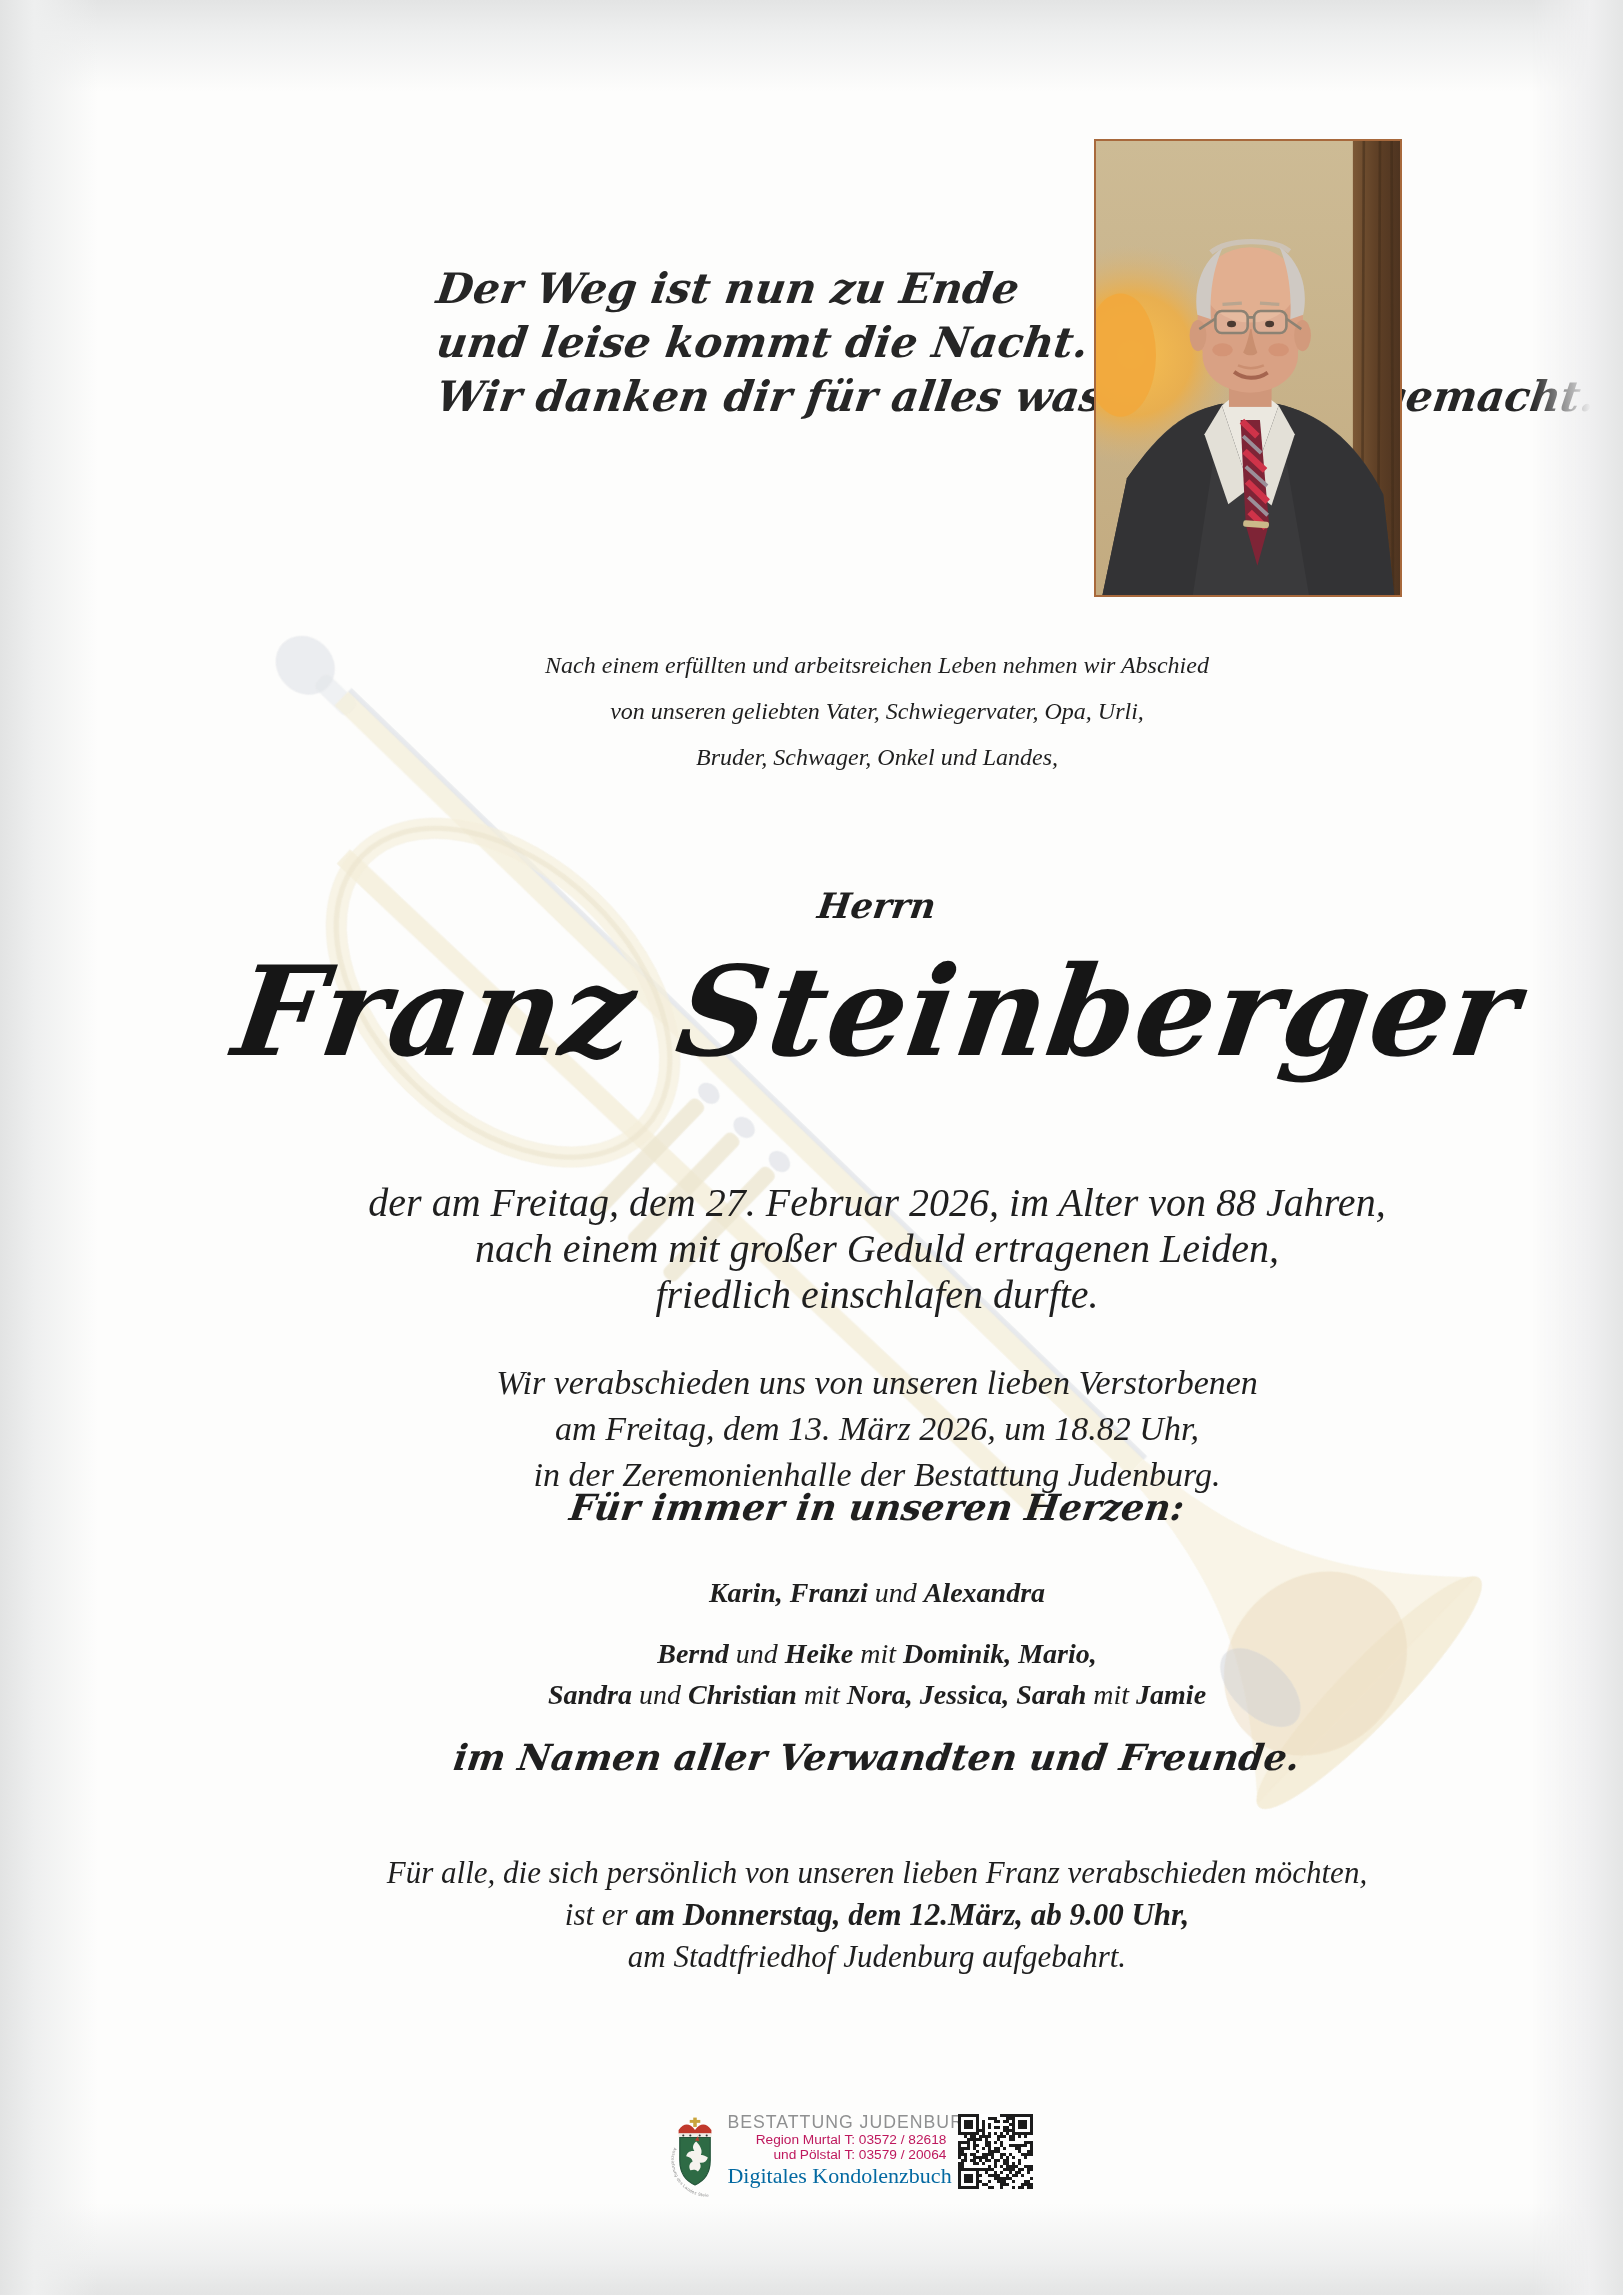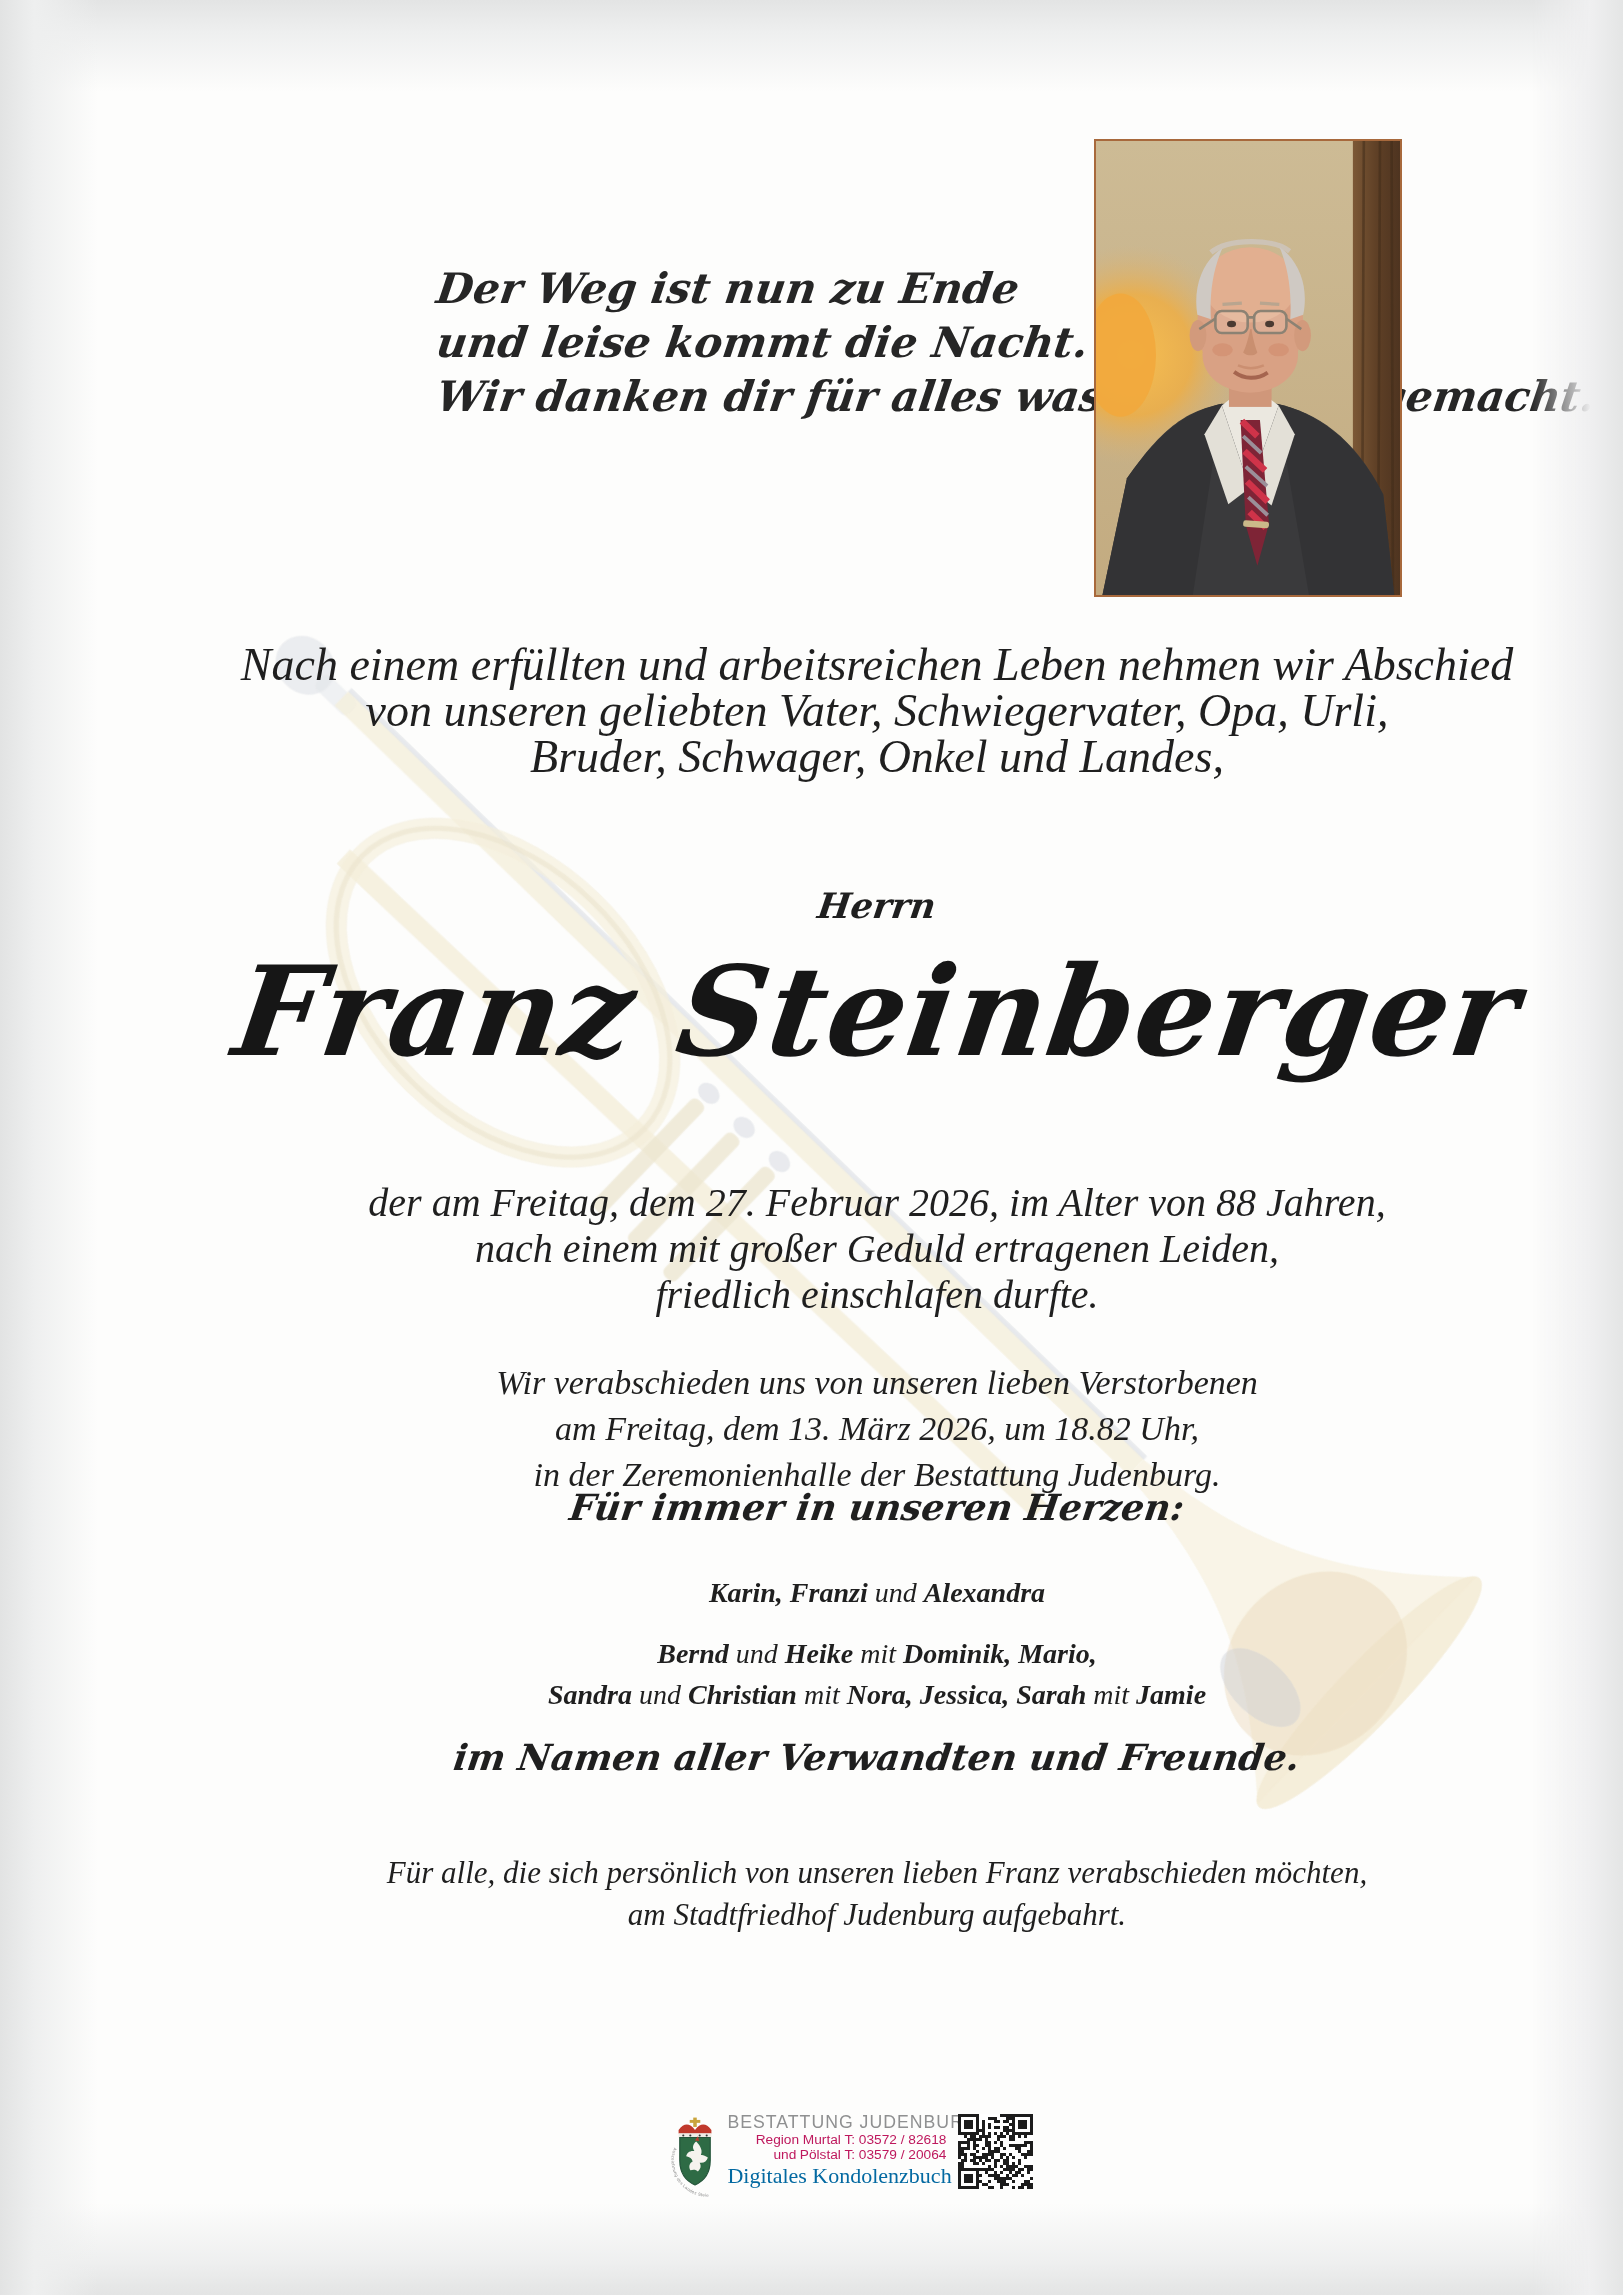"Nach einem erfüllten und arbeitsreichen" .intro { font-size: 46px -> 24px }
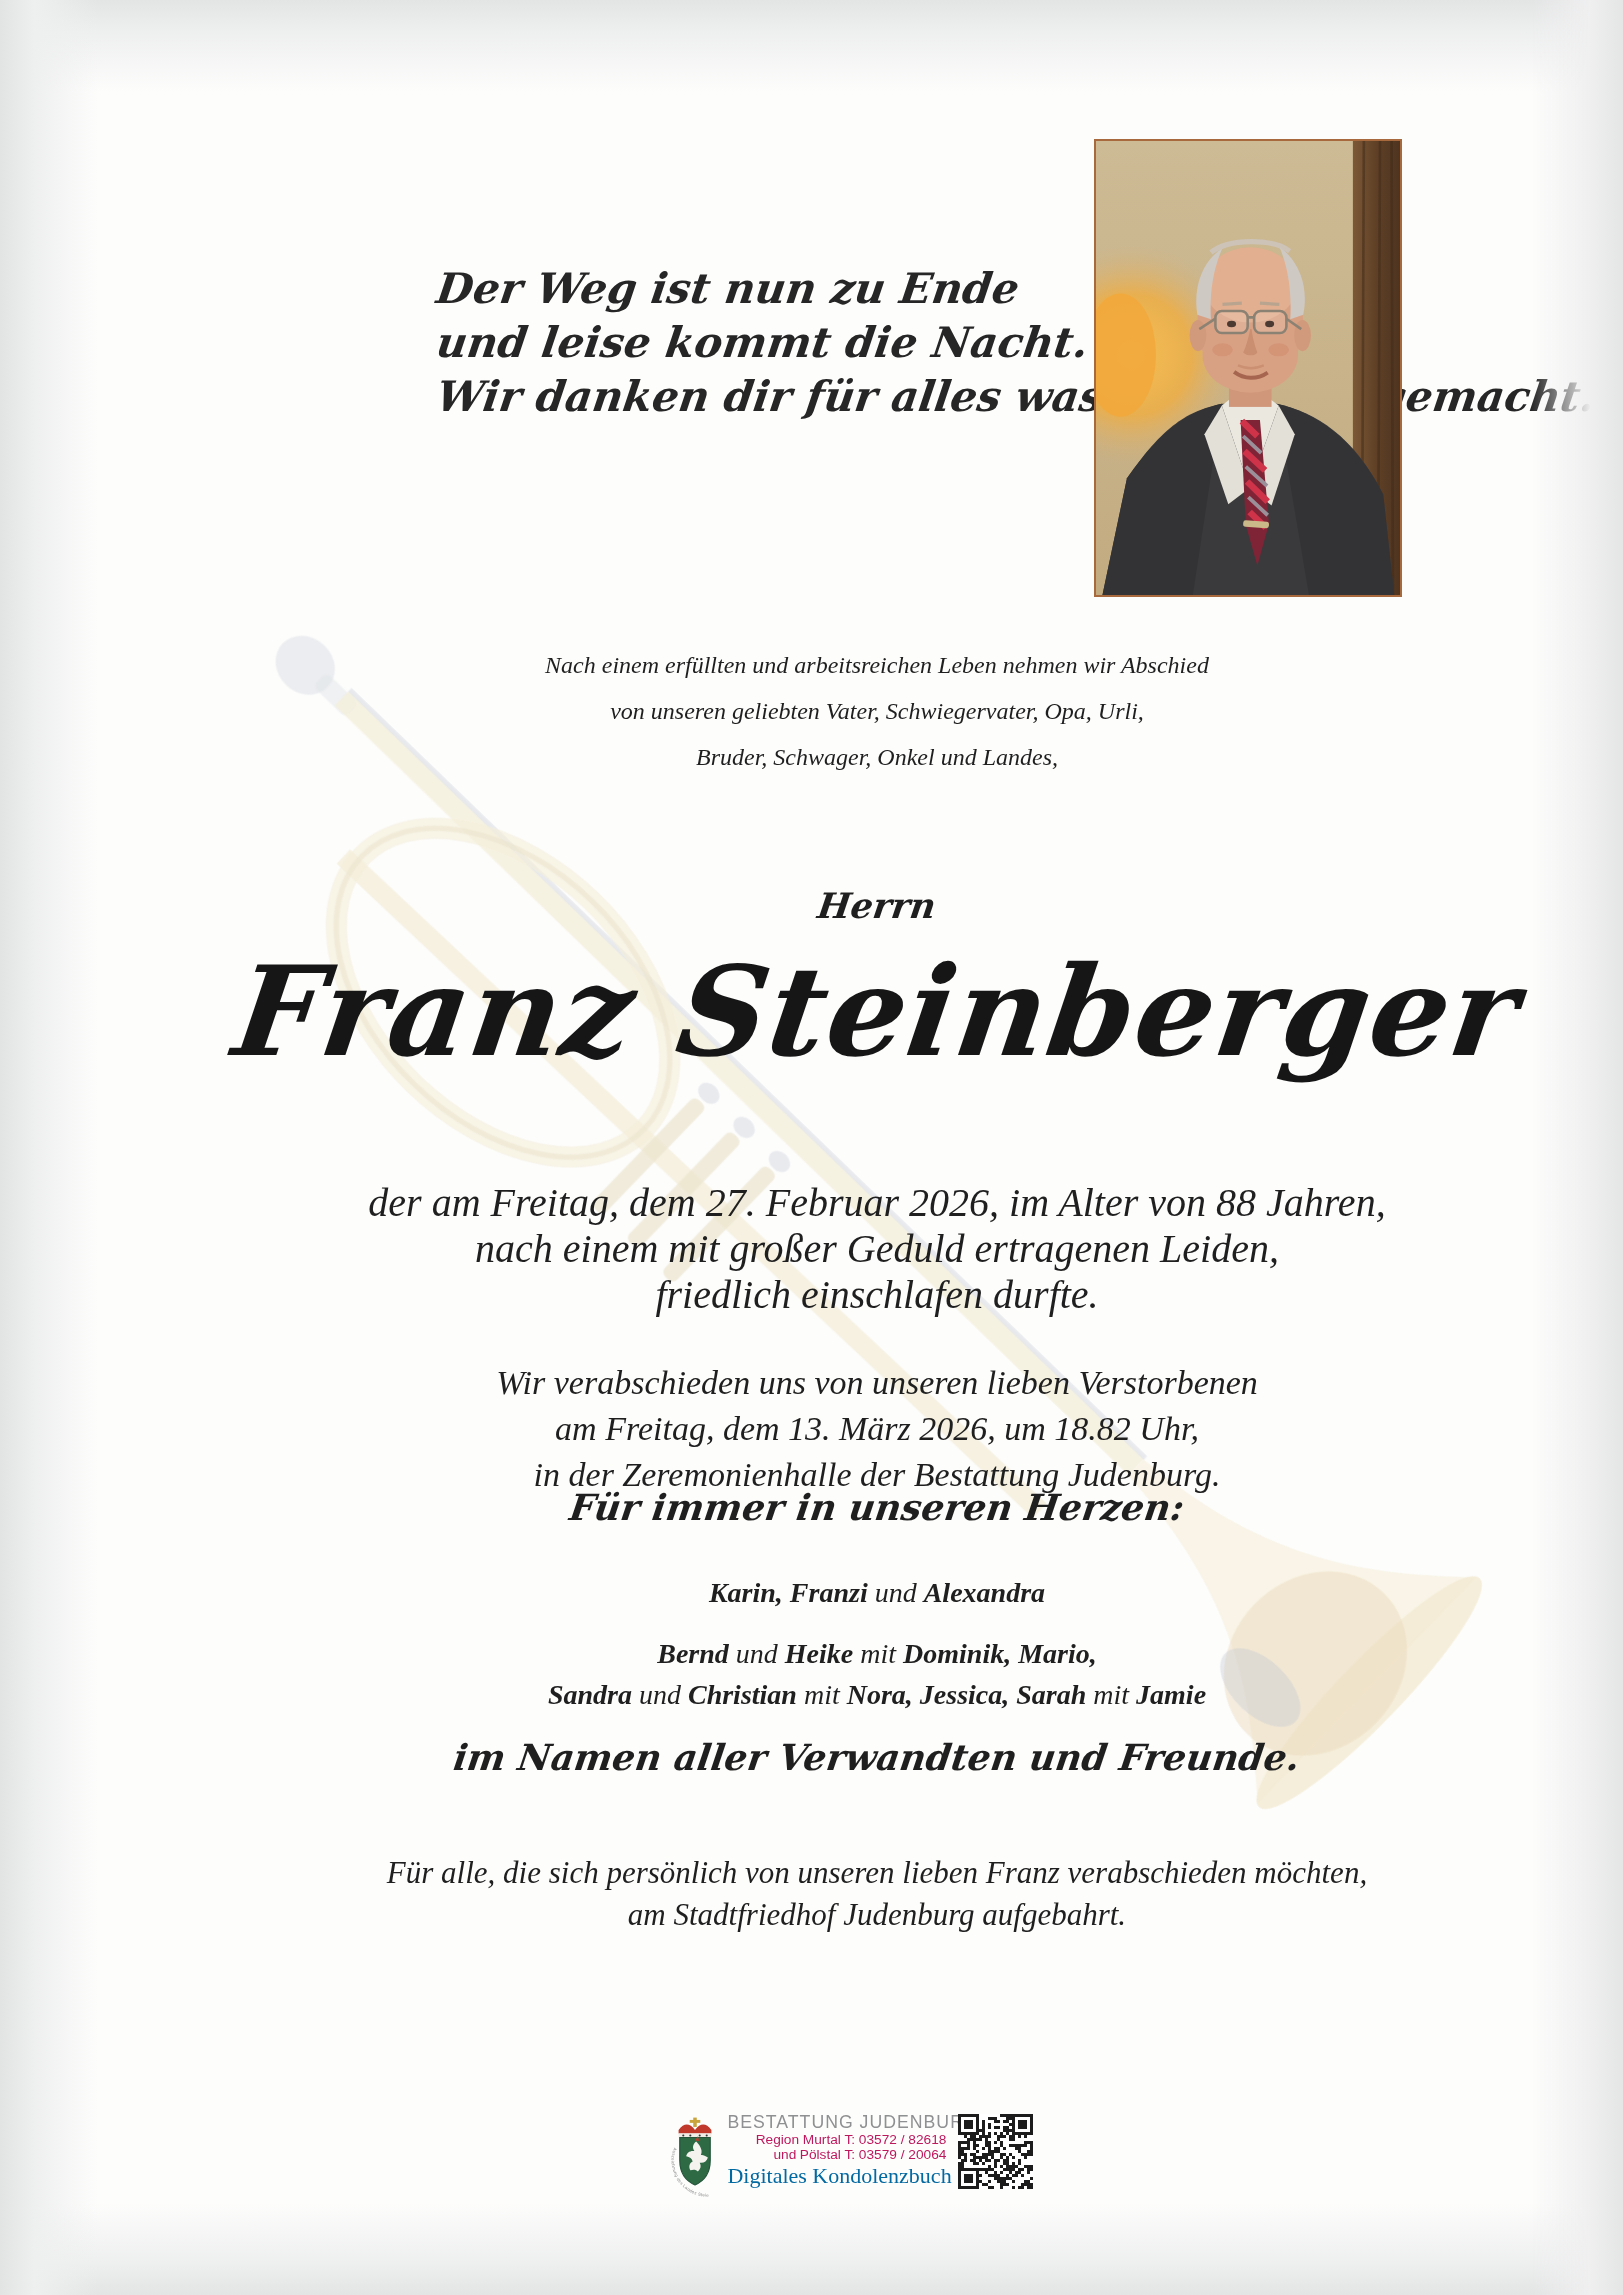"ist er am Donnerstag, dem" div { html: none -> <div><span>ist er </span><span>am Donnerstag, dem 12.März, ab 9.00 Uhr,</span></div> }
